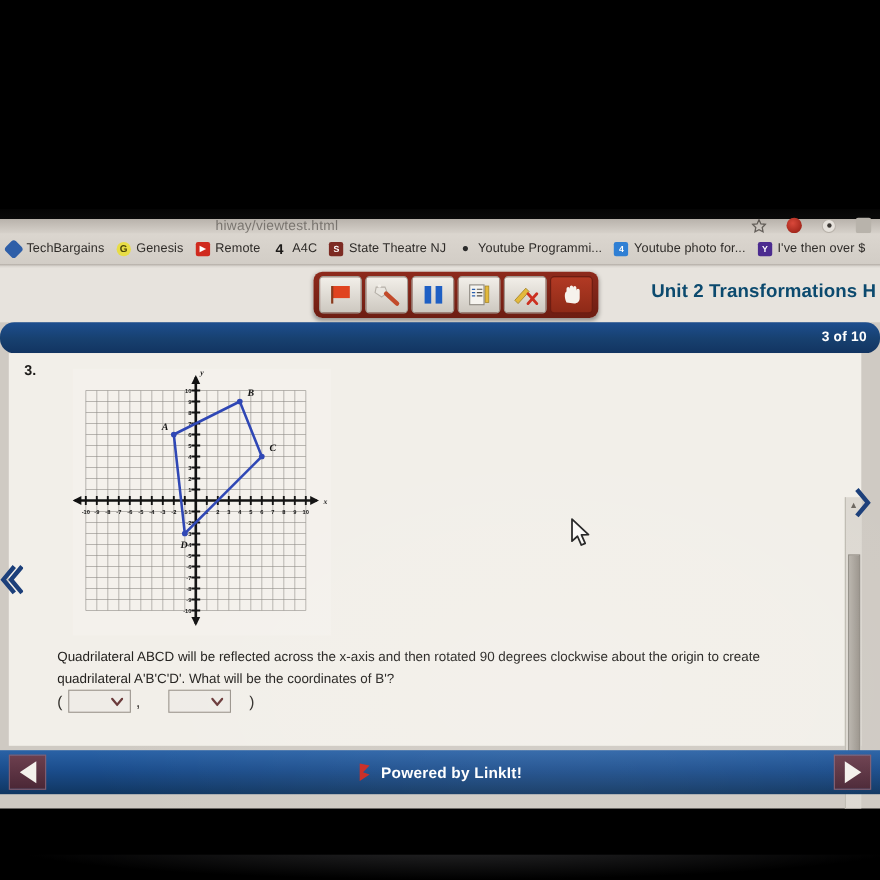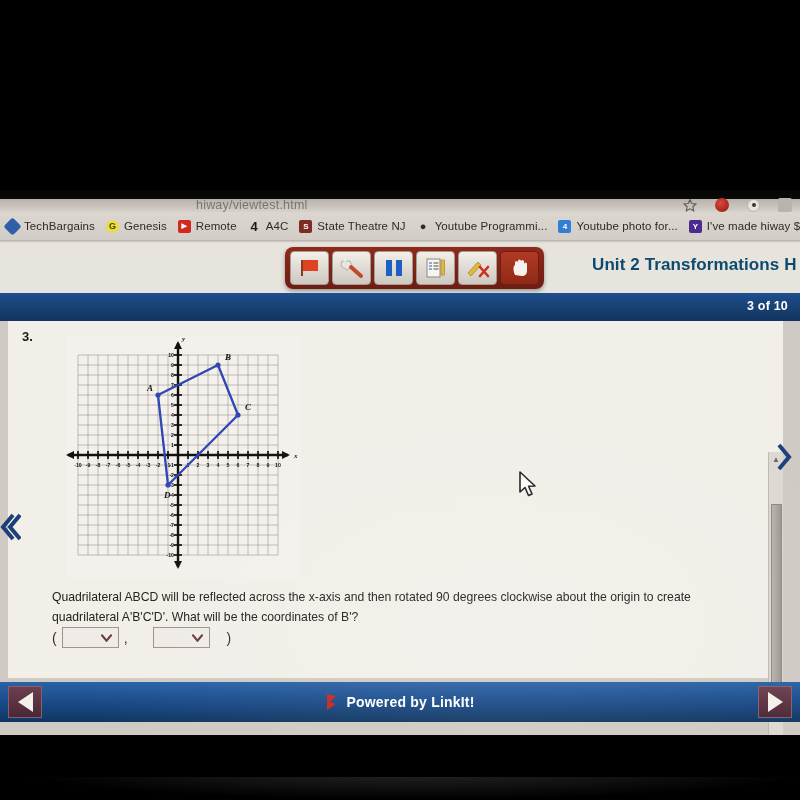"I've made hiway $" span.bm-label { text: made hiway -> then over }
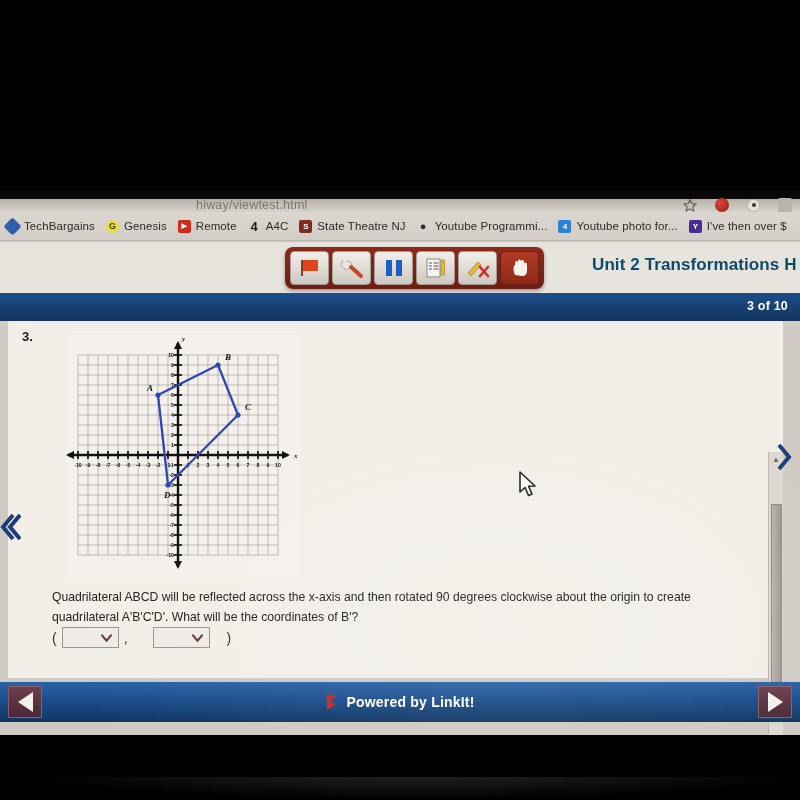"3 of 10" .blue-strip { border-radius: none -> 13px }
